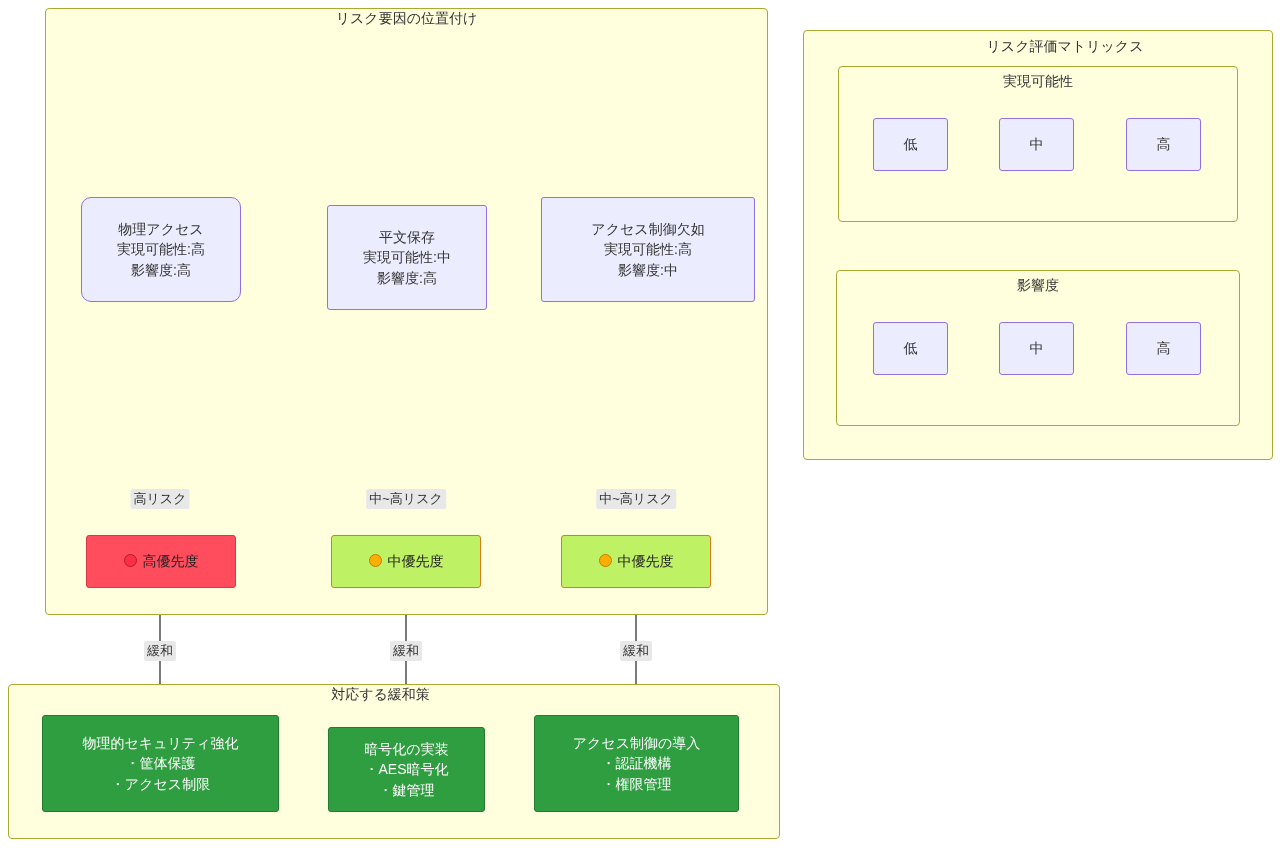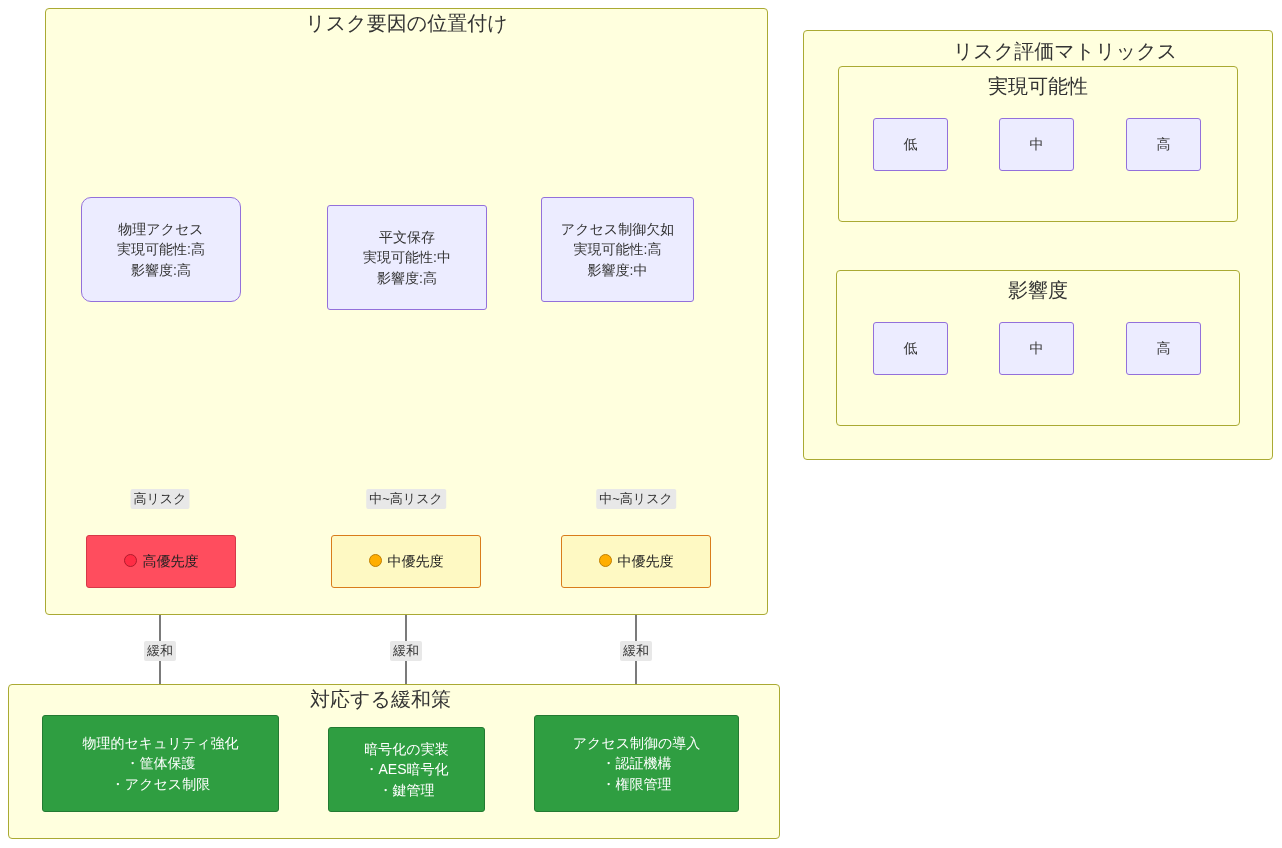"リスク要因の位置付け" .cluster-title { font-size: 20px -> 14px }
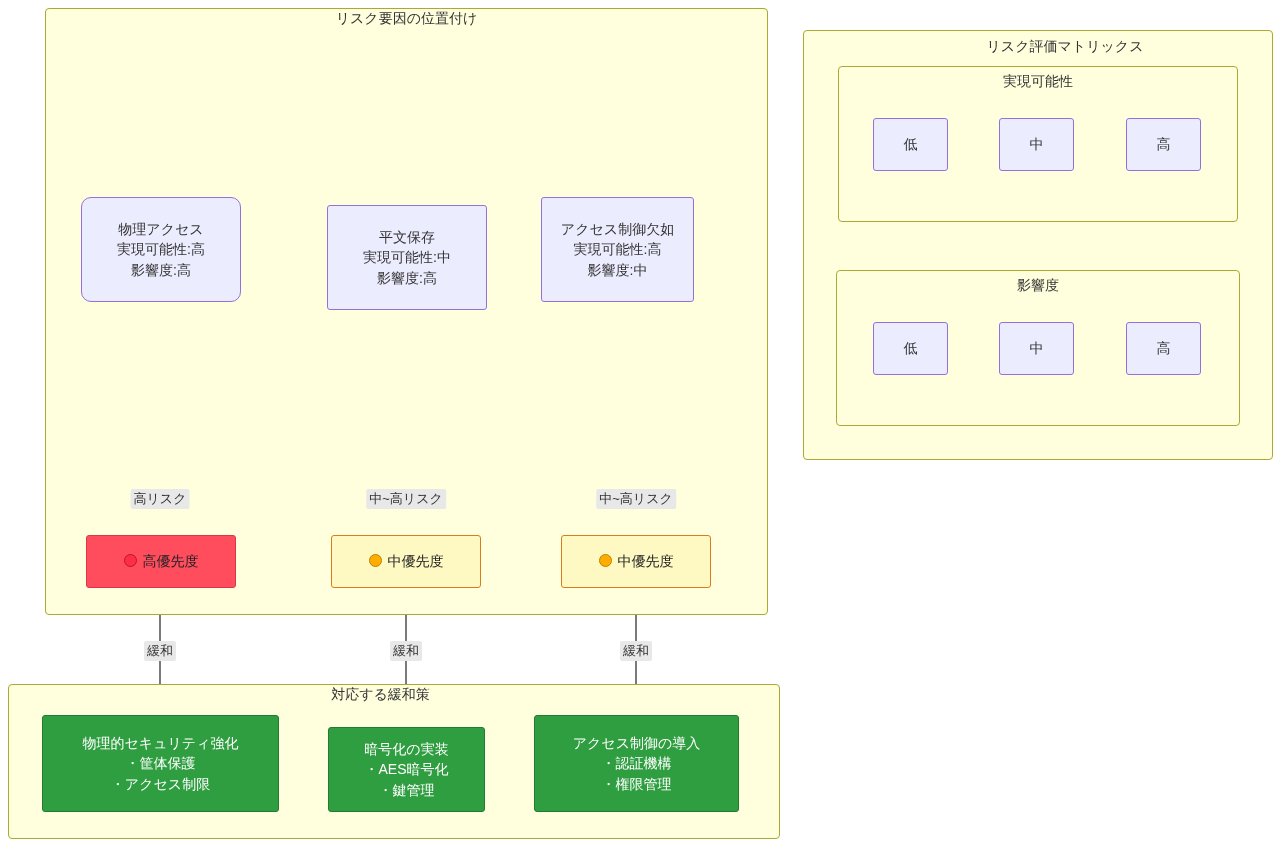"アクセス制御欠如" div.node { width: 153px -> 214px }
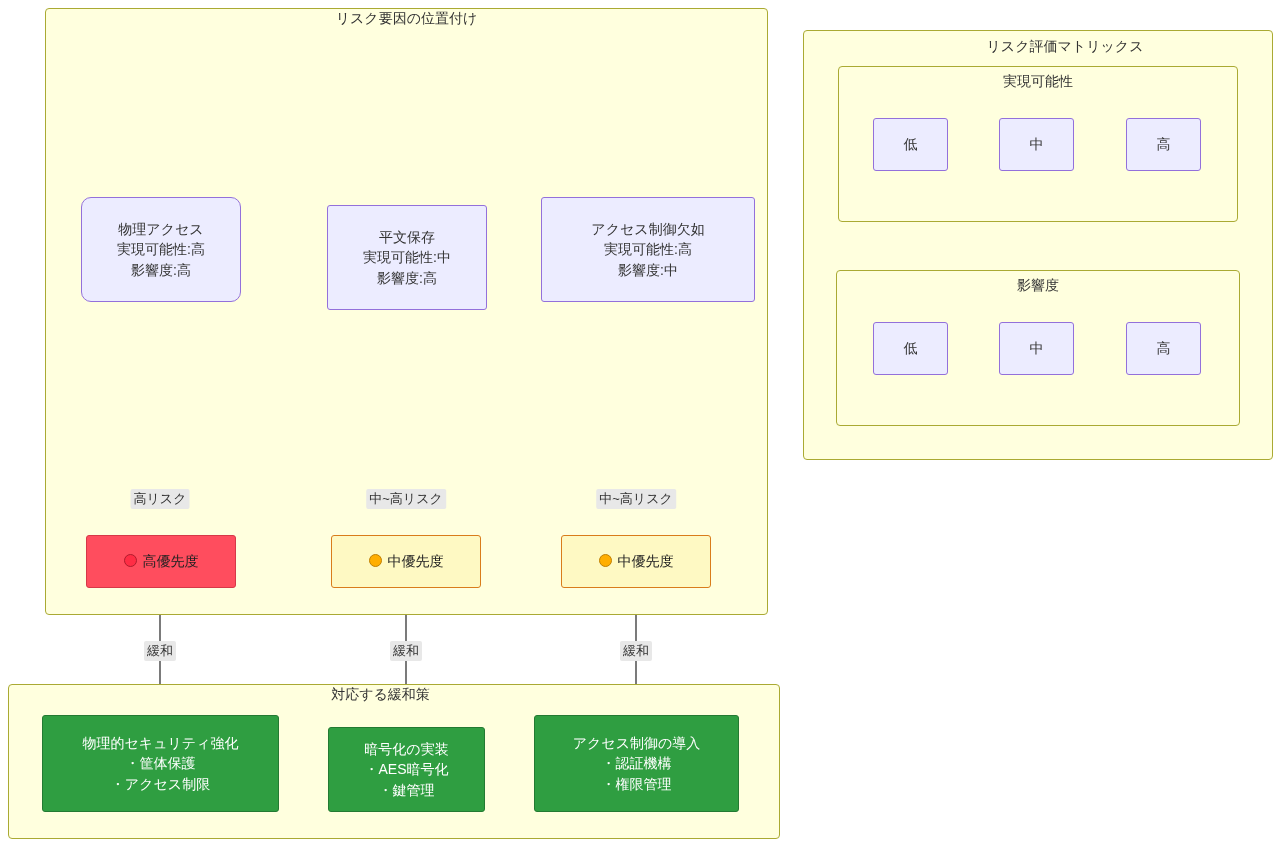"中優先度" .node-mid { background: #fef9c3 -> #bef264 }
